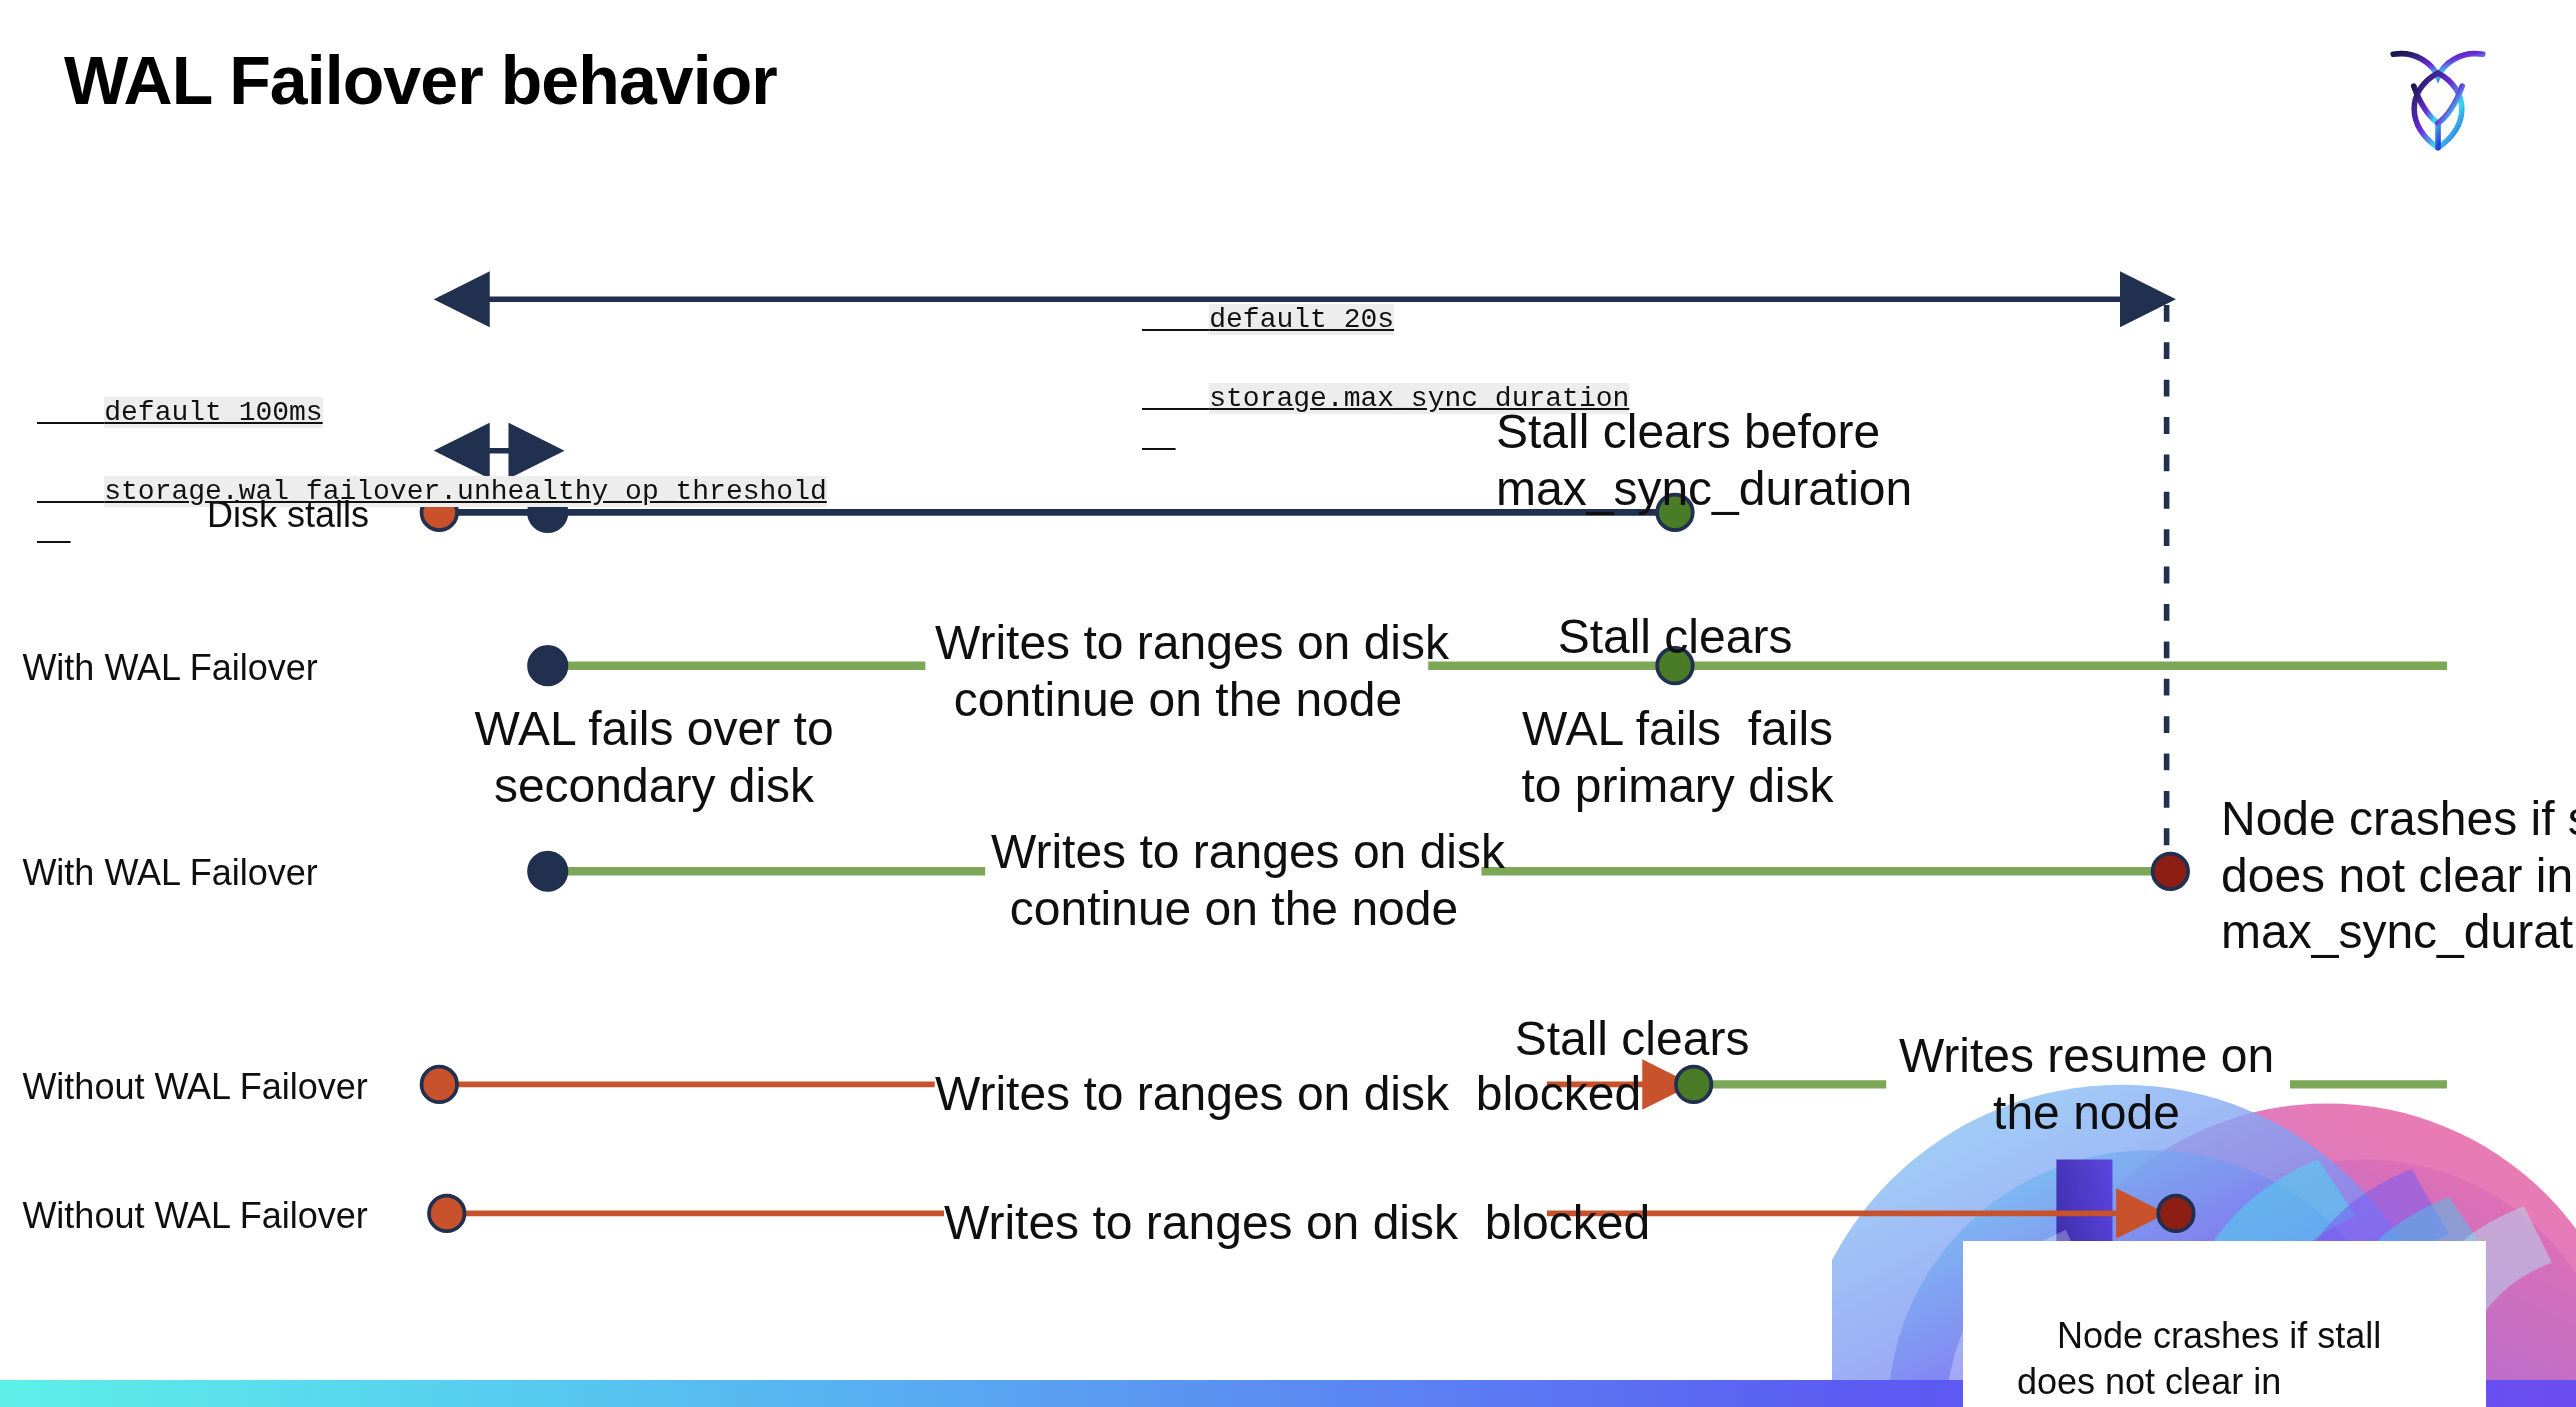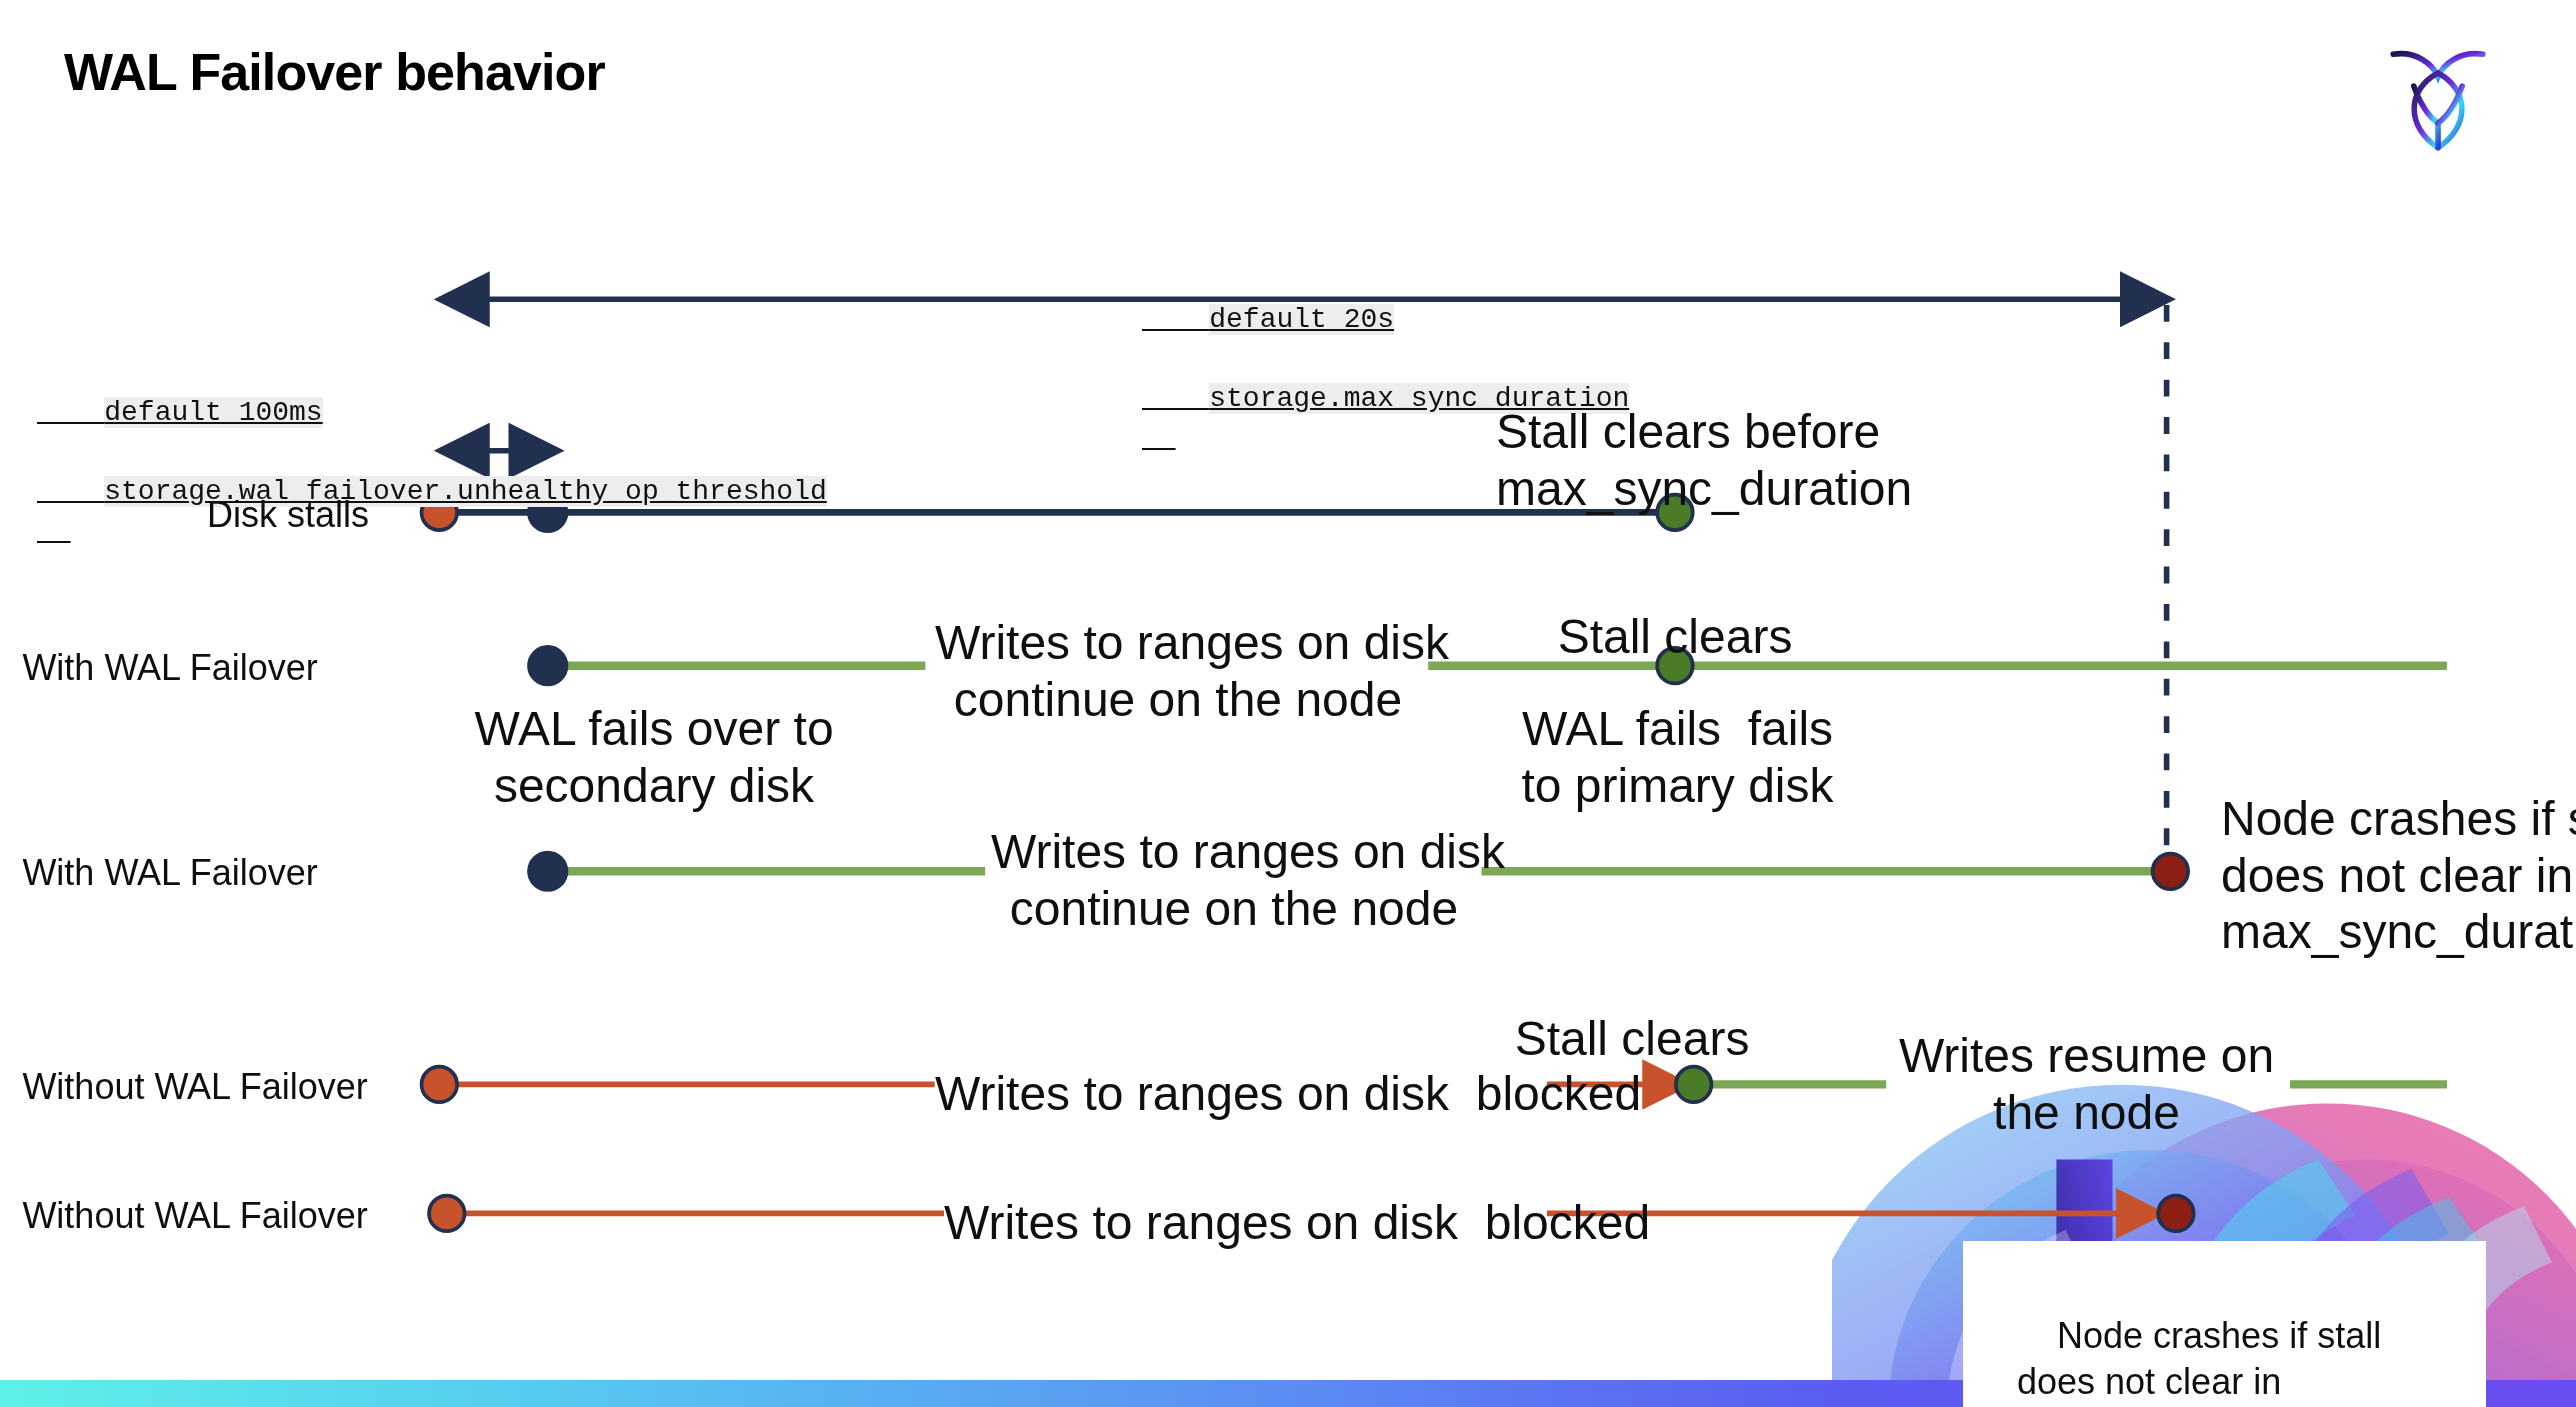"WAL Failover behavior" .title { font-size: 52px -> 68px }
